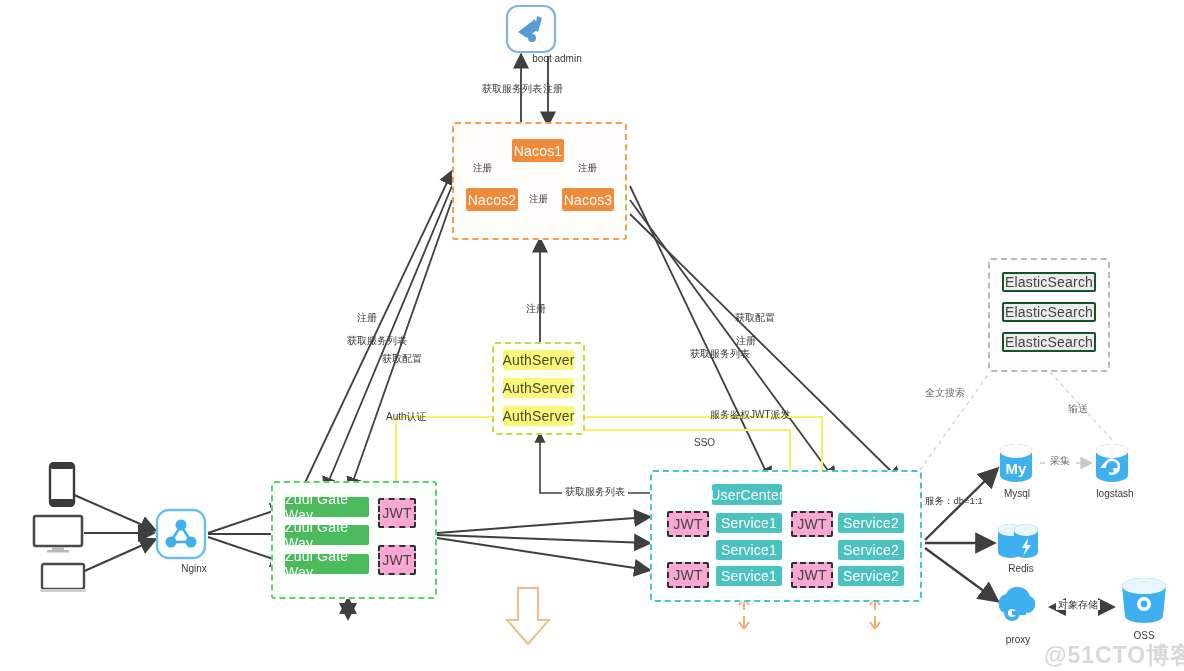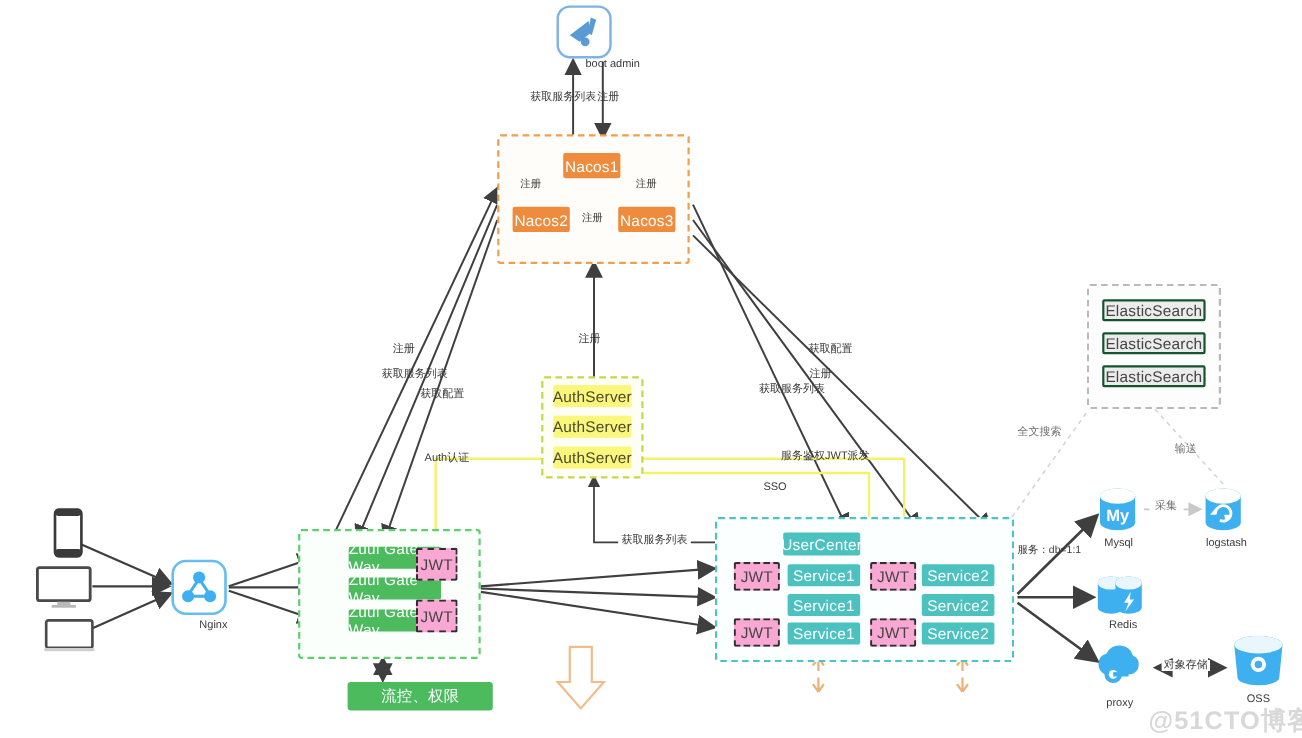"Zuul Gate Way" .bx-green { margin-left: 32px -> none }
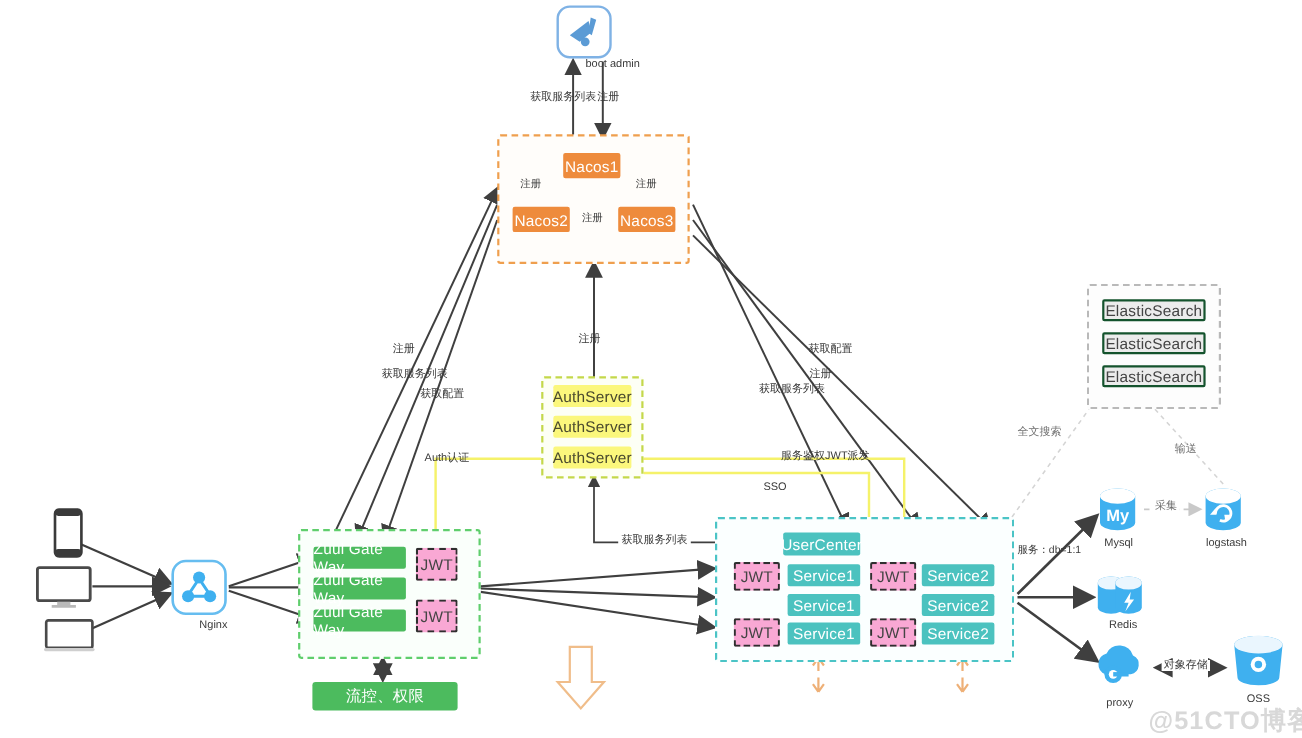"流控、权限" div.bx { html: <div>流控、权限</div> -> none }
